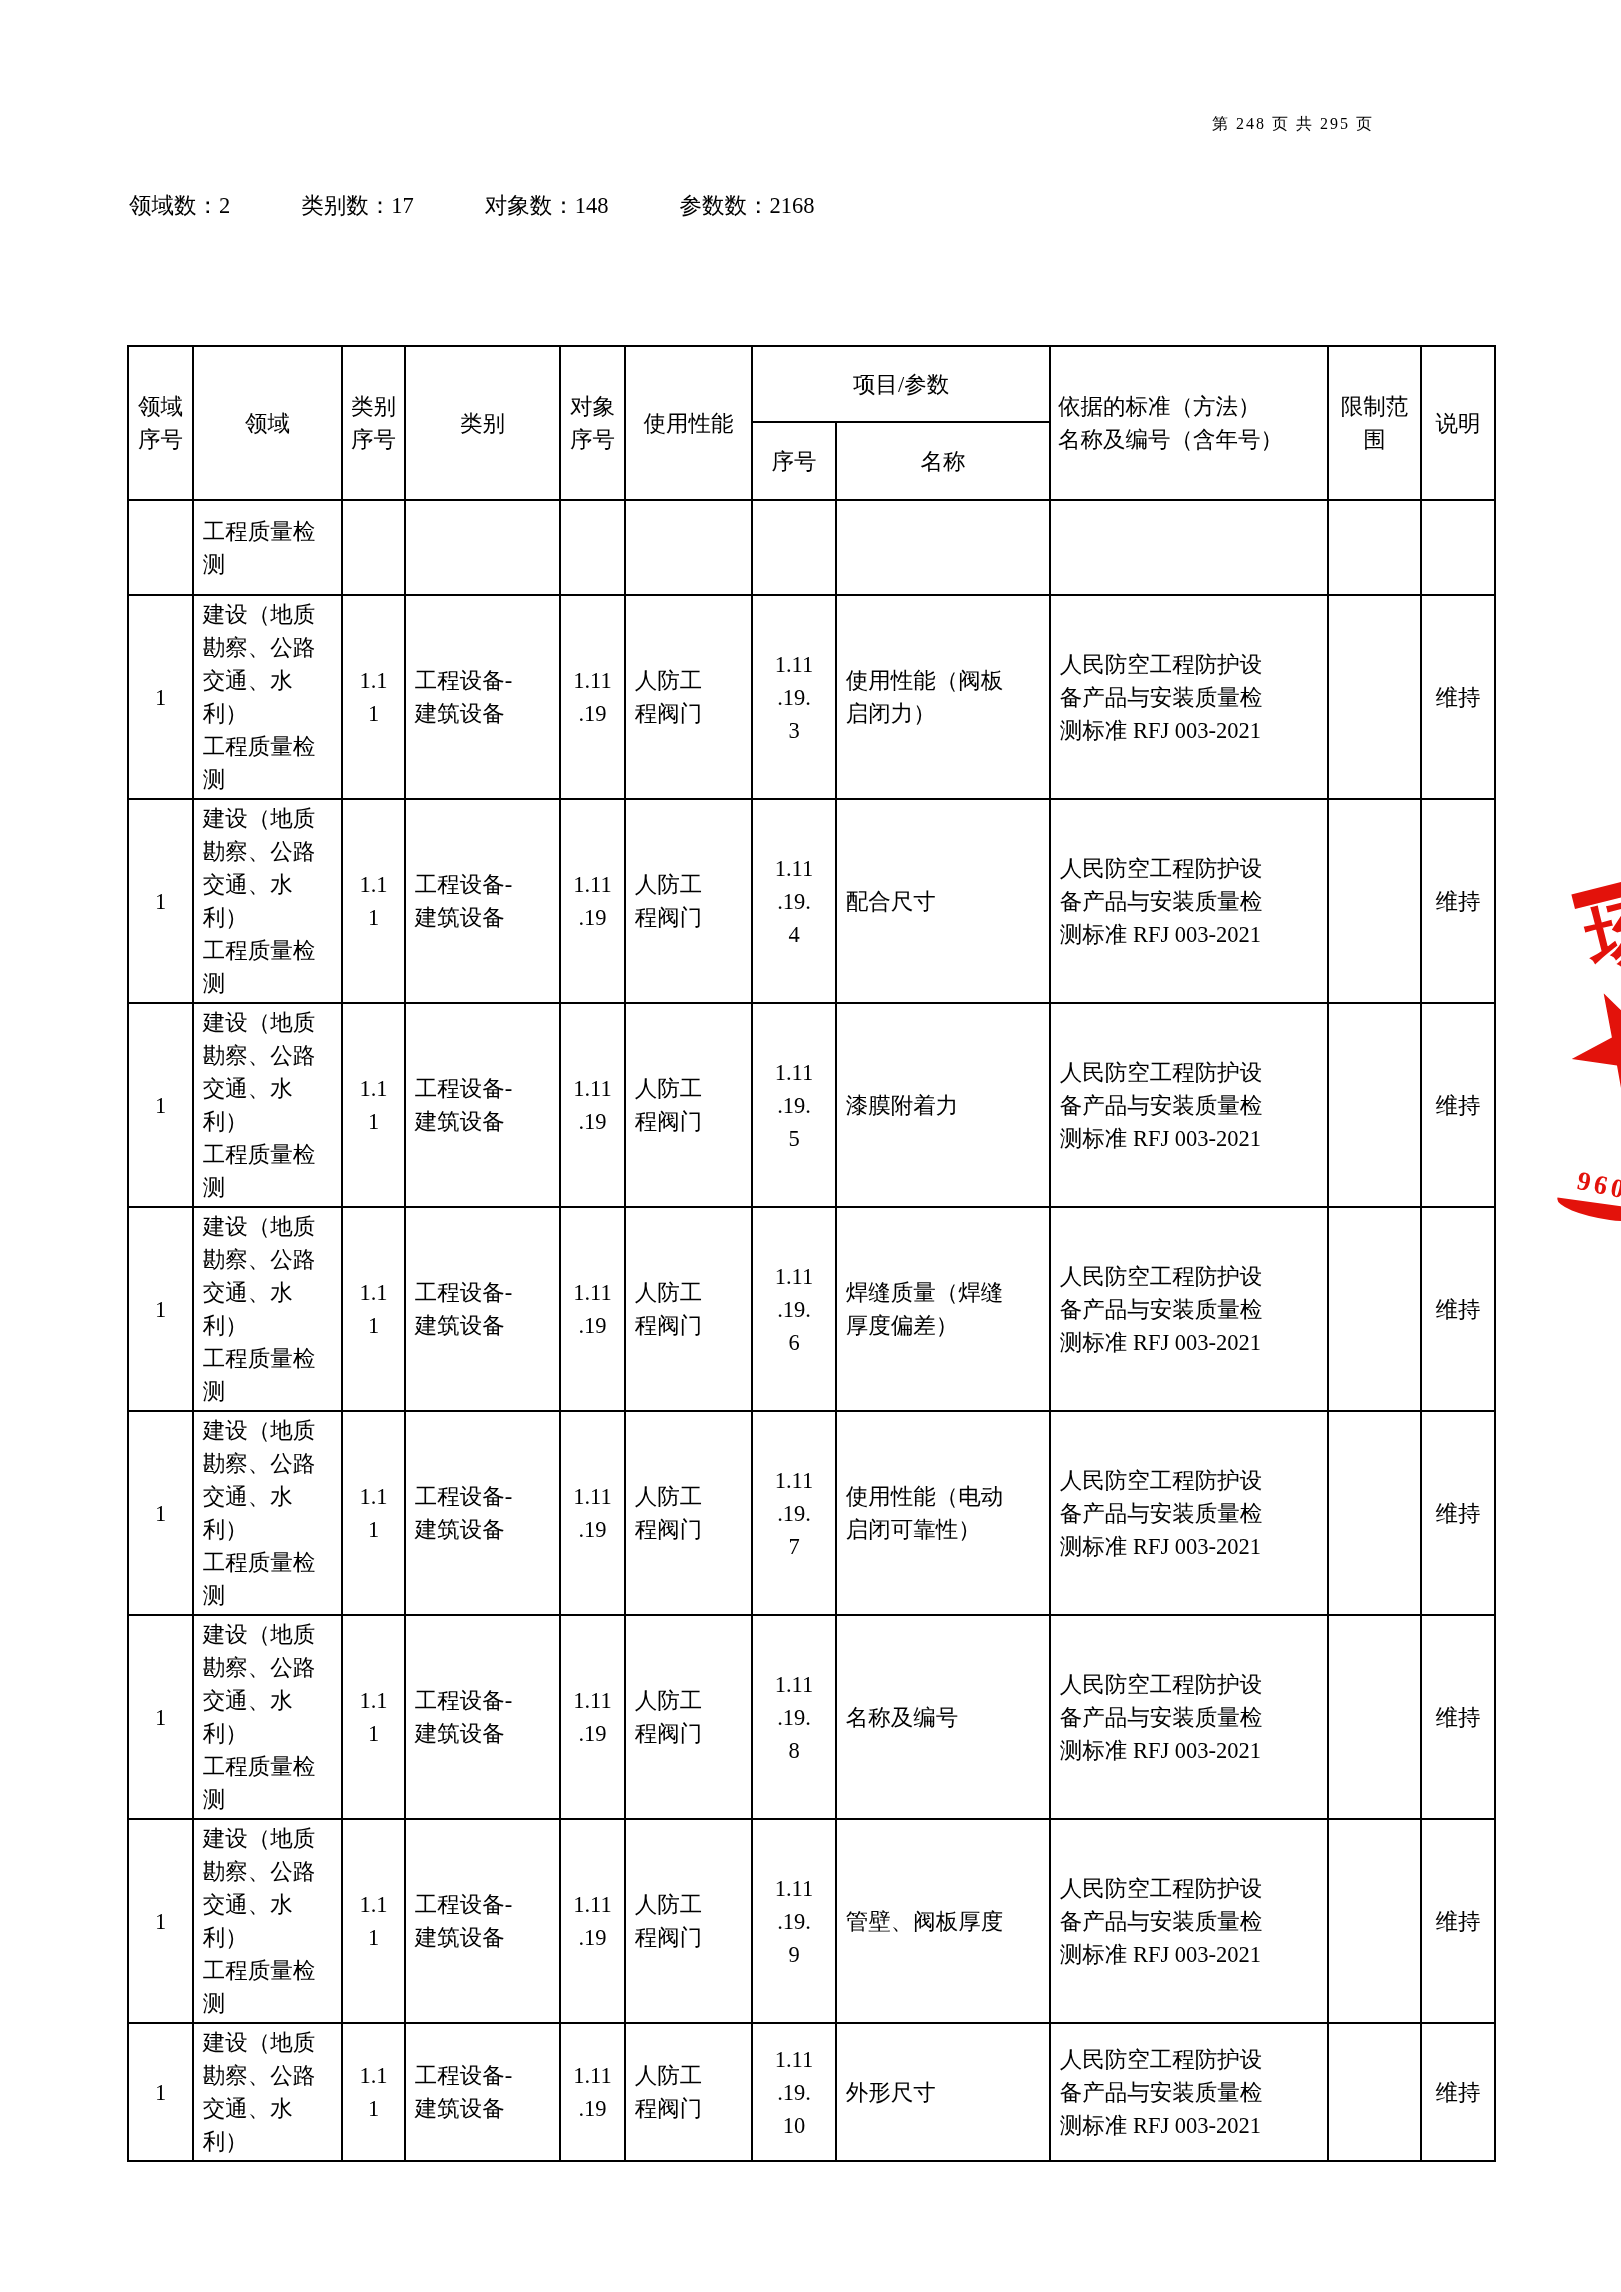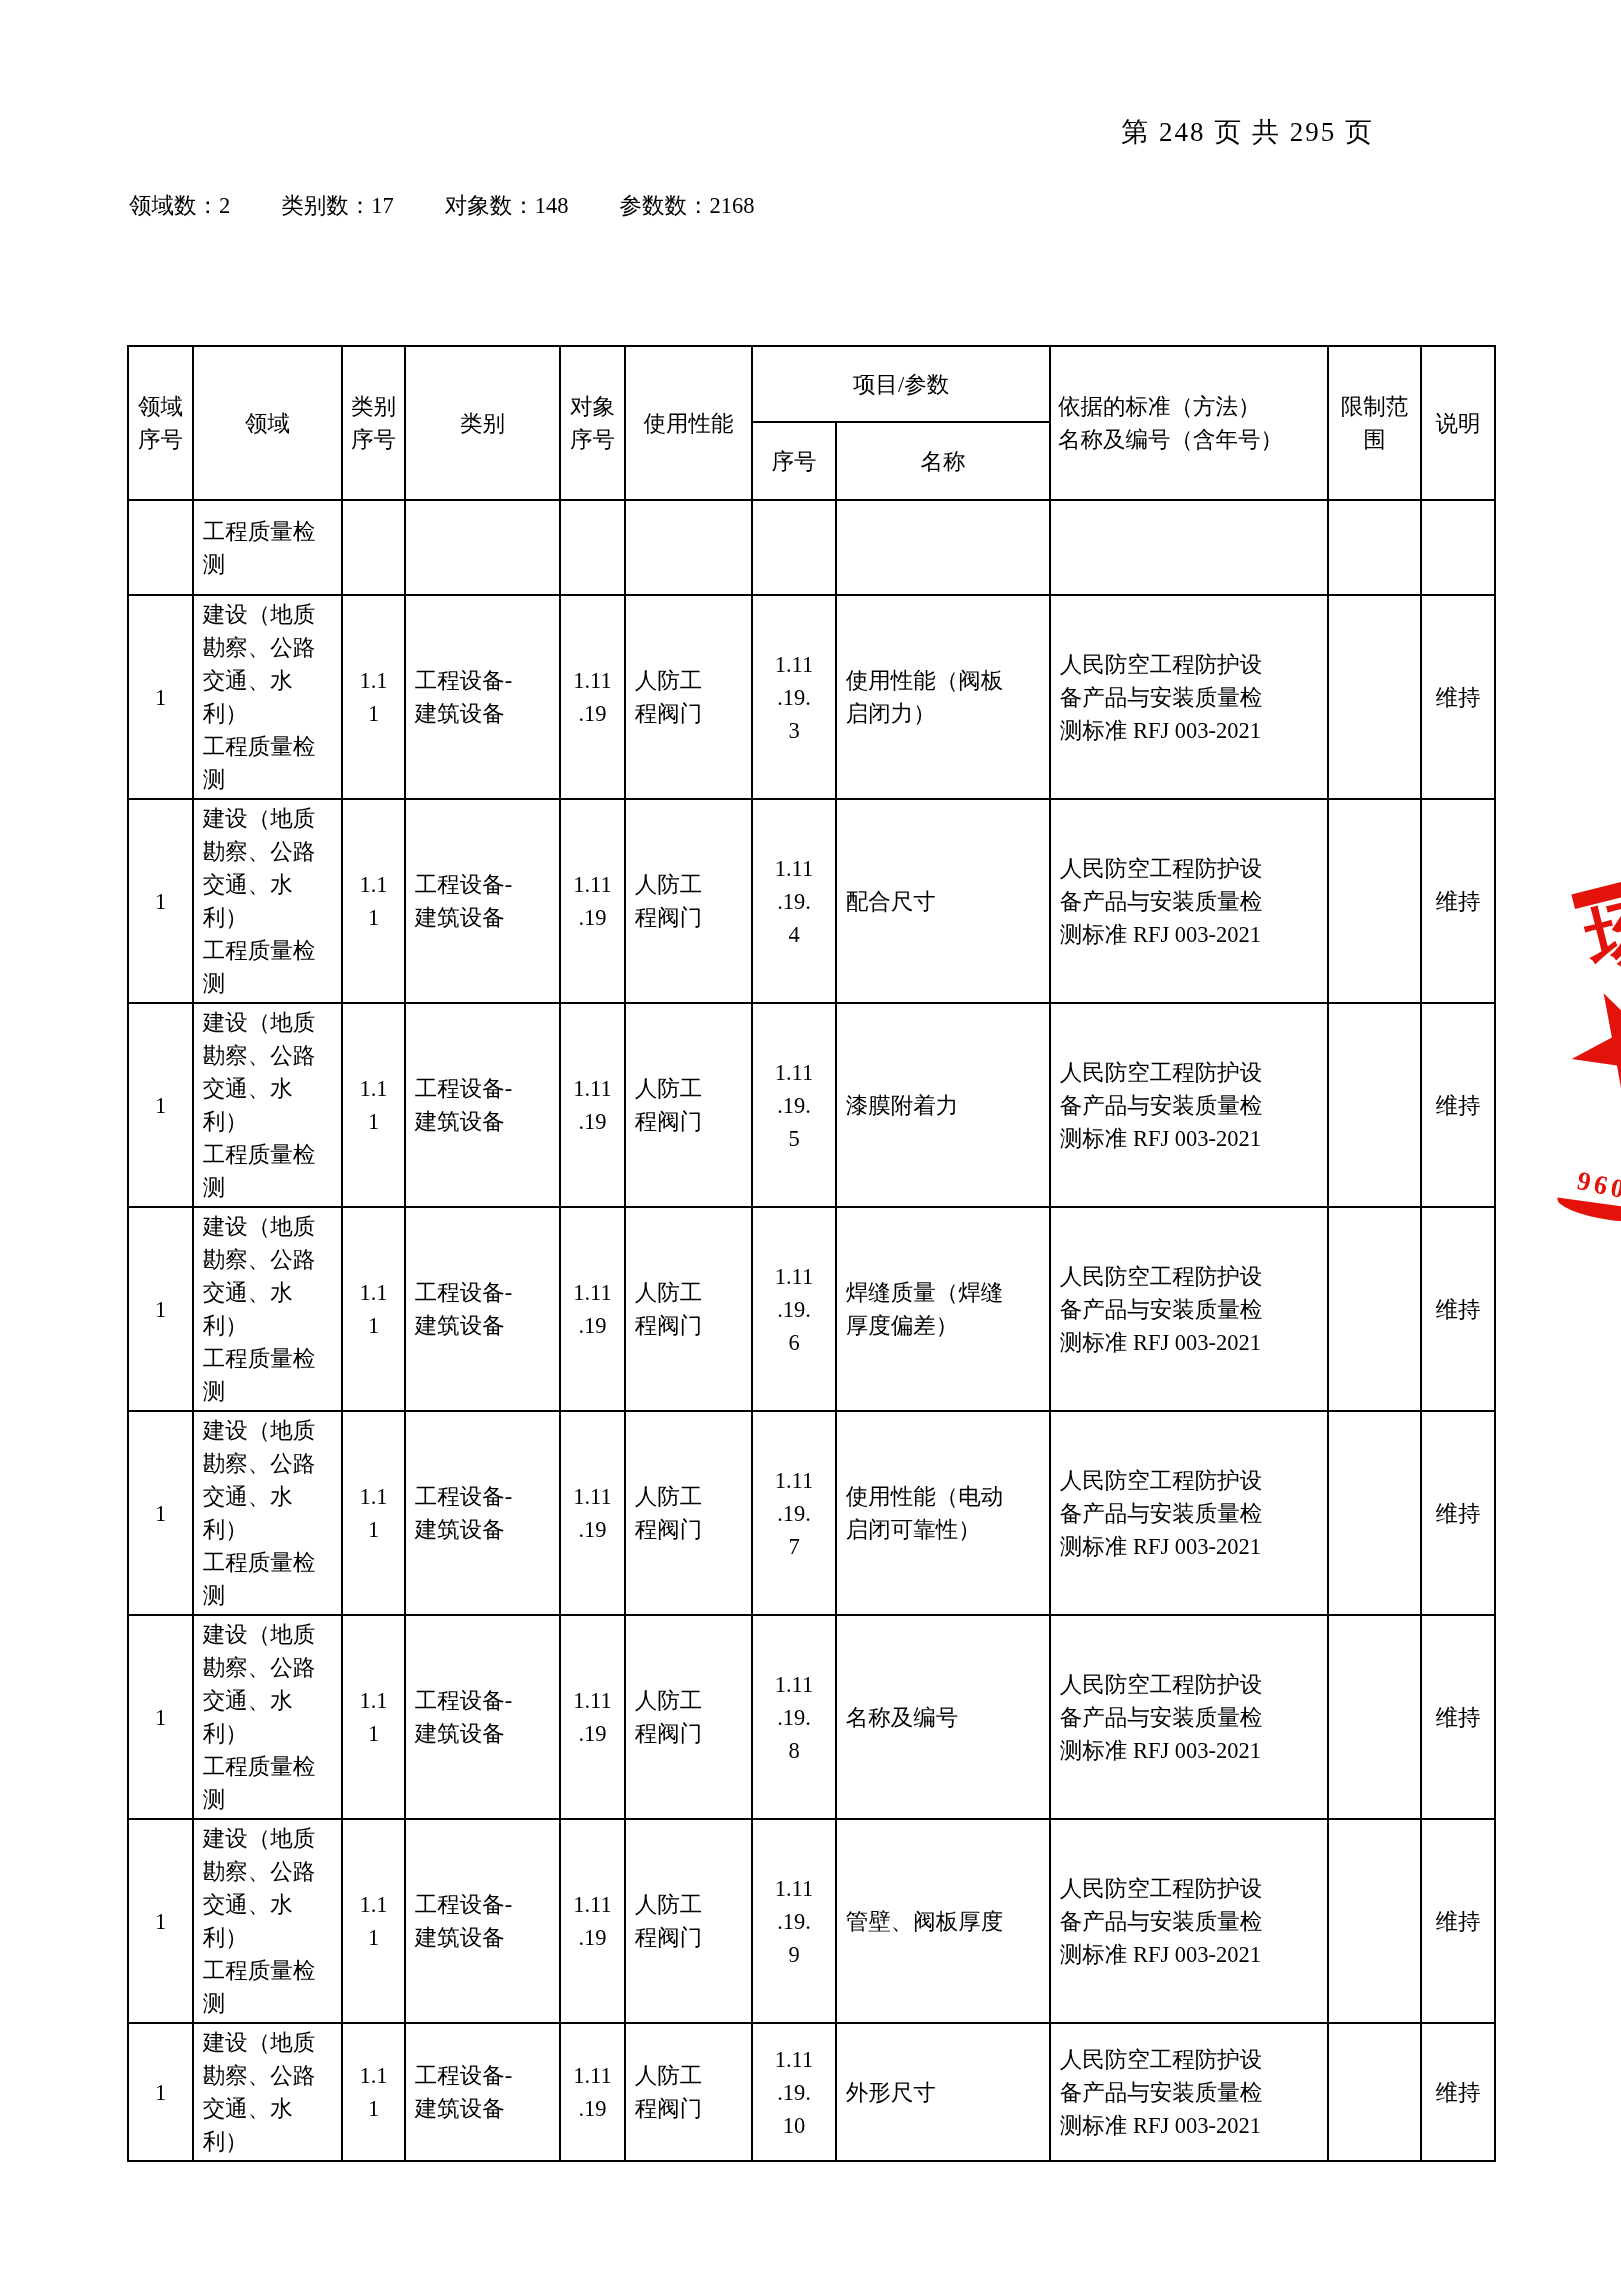"第 248 页 共 295" .page-number { font-size: 27px -> 16px }
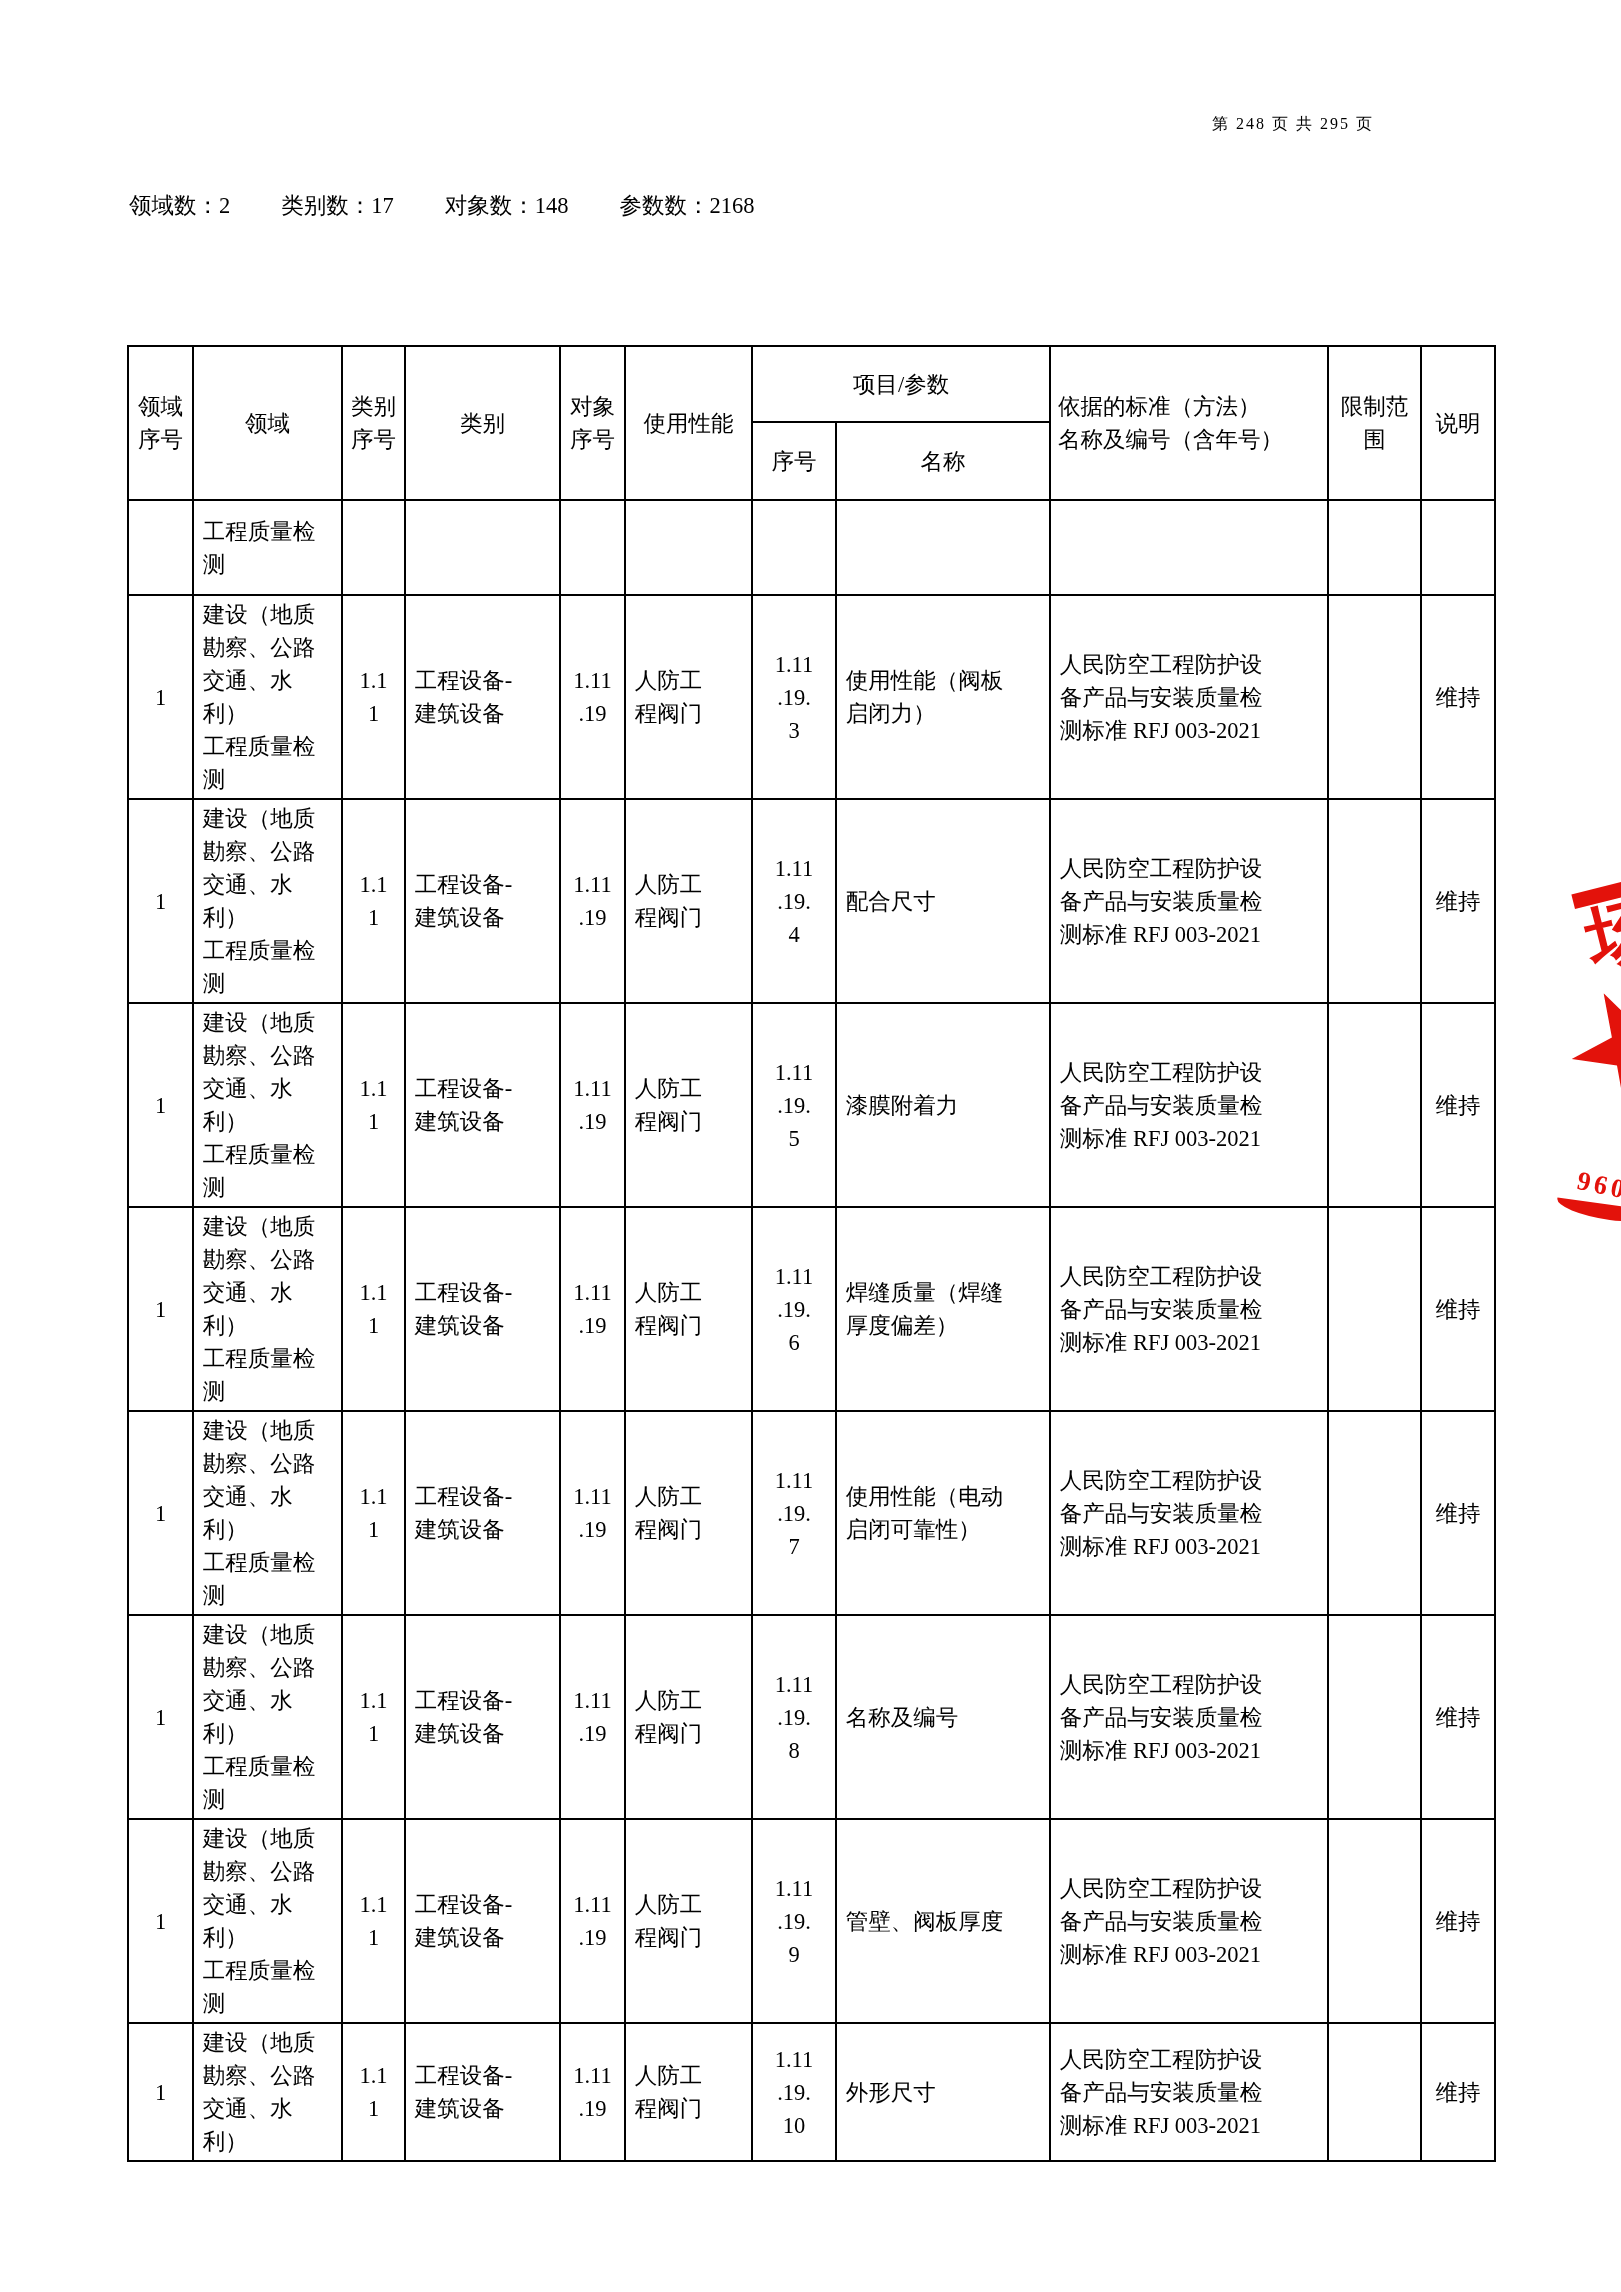"领域数：2" .doc-header .stats { gap: 51px -> 71px }
